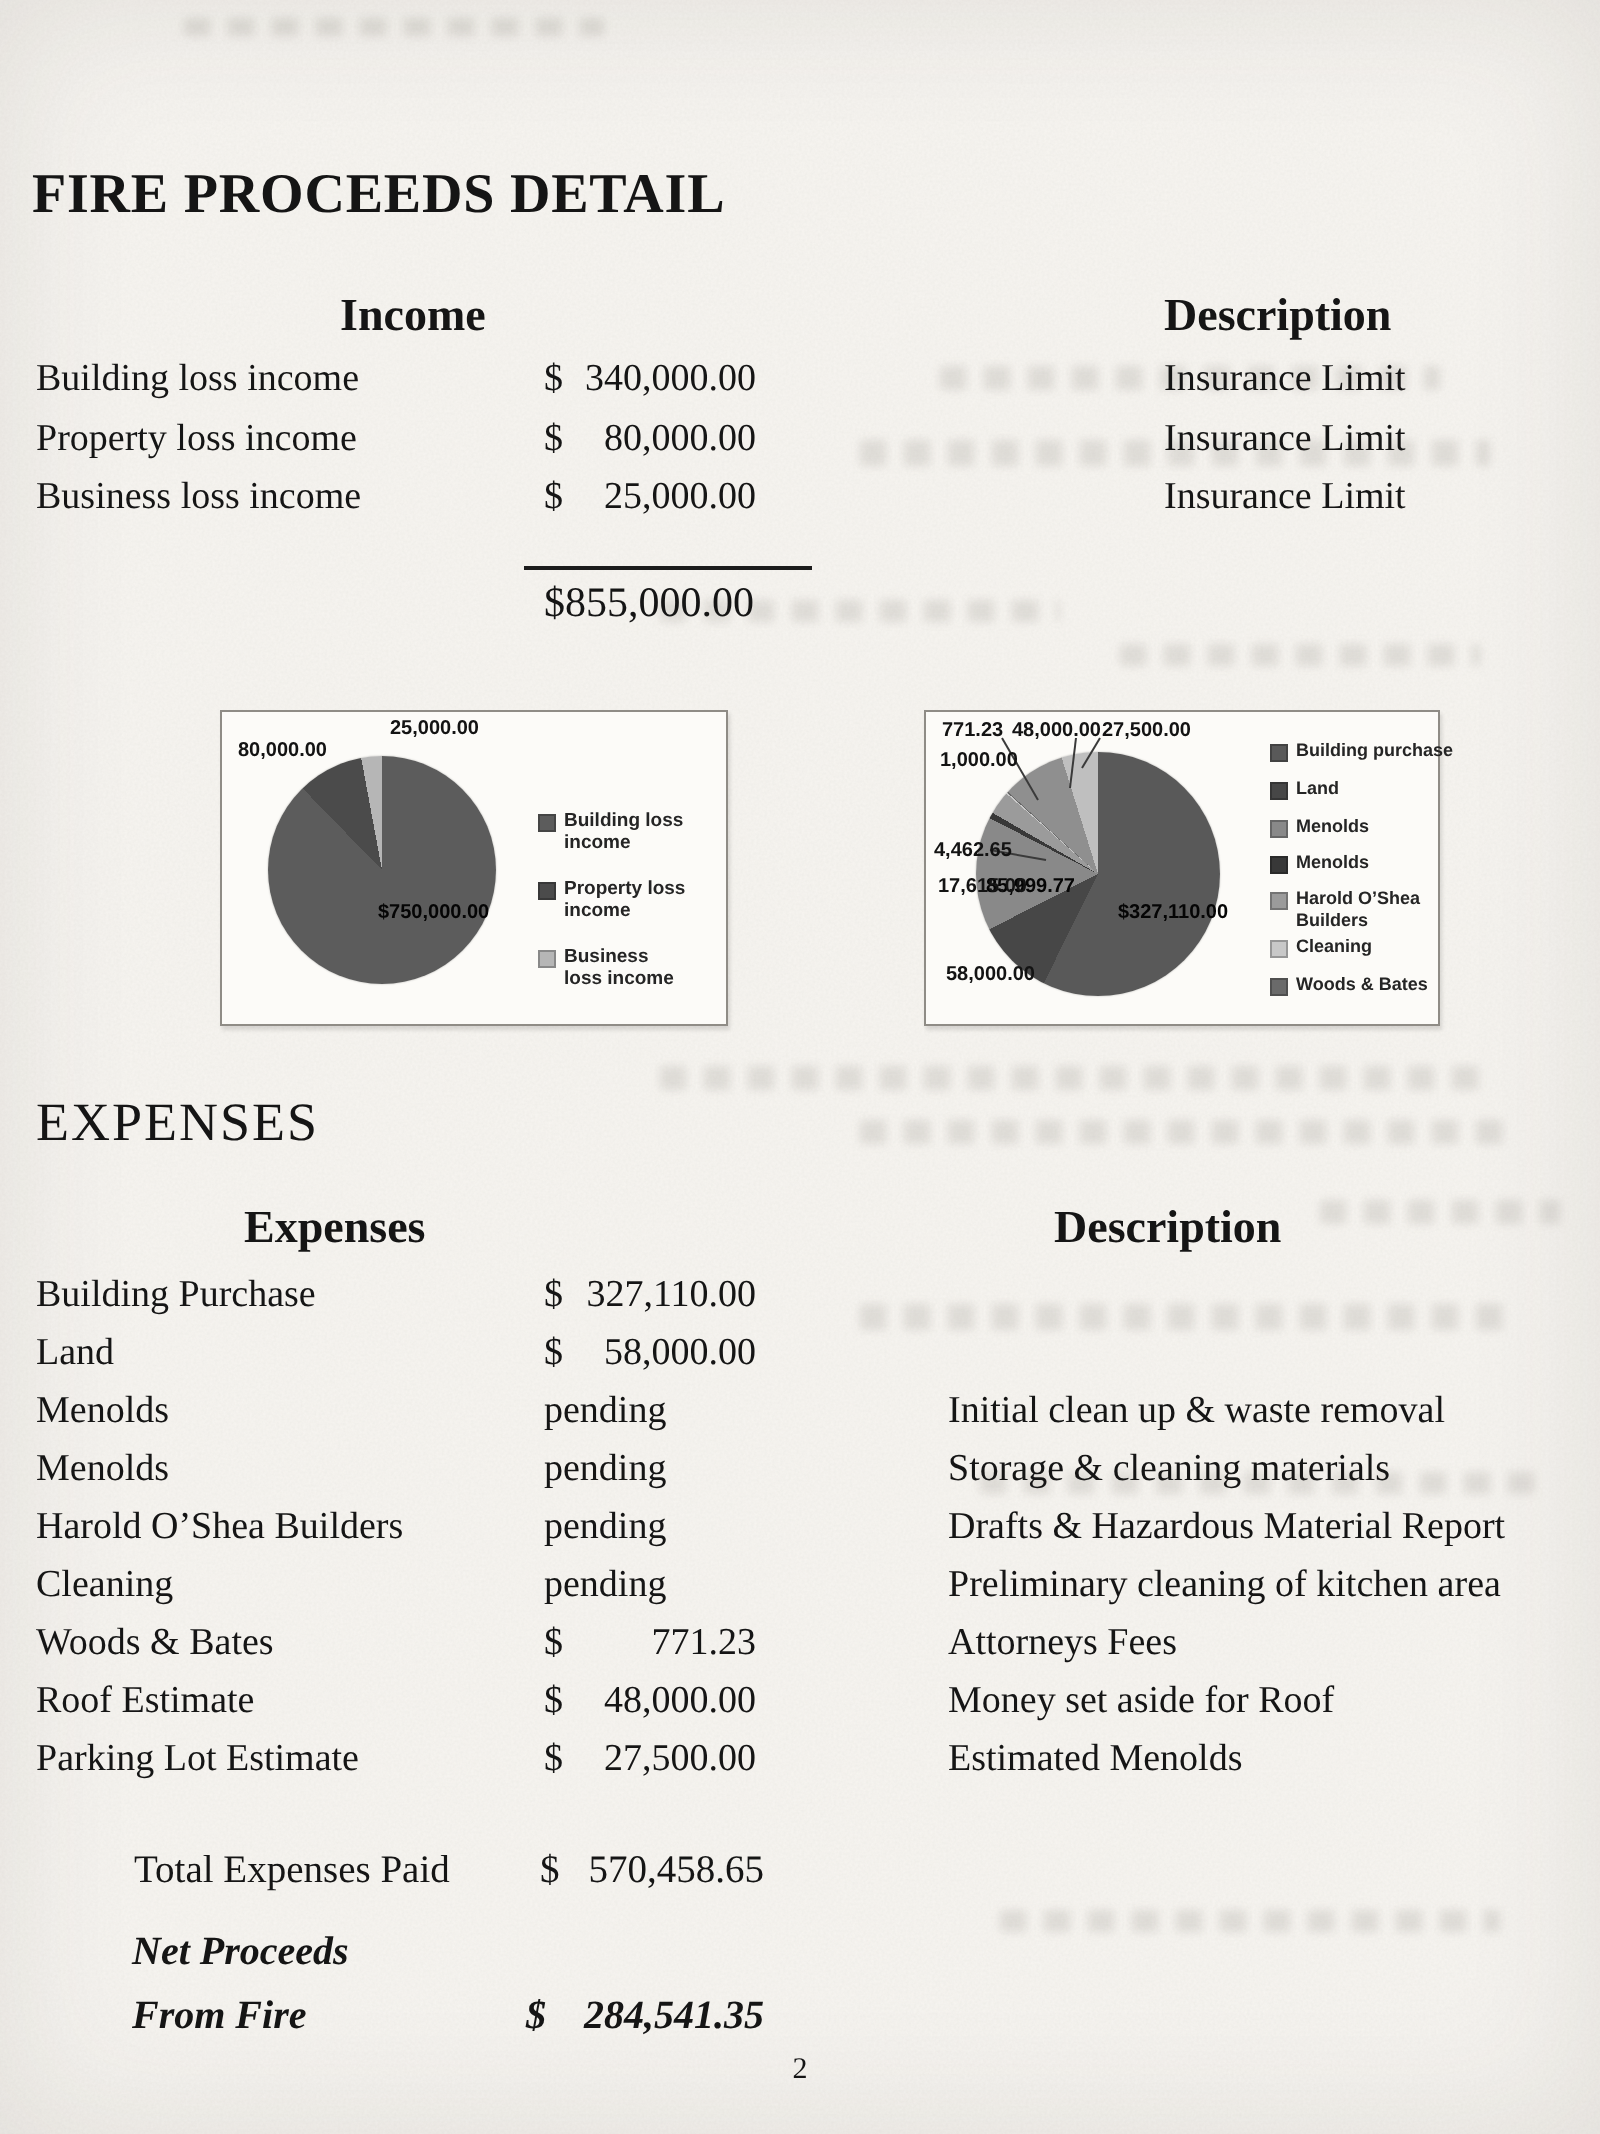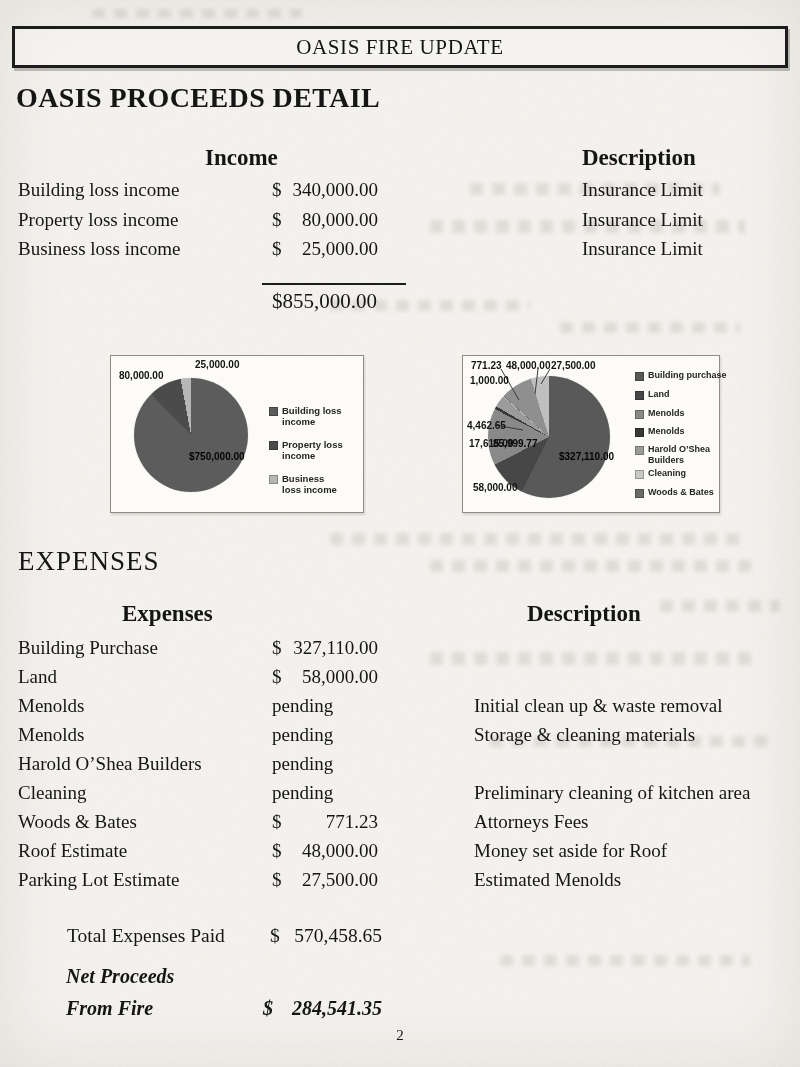"OASIS FIRE UPDATE" div.banner { html: <div> <span>OASIS FIRE UPDATE</span> </div> -> none }
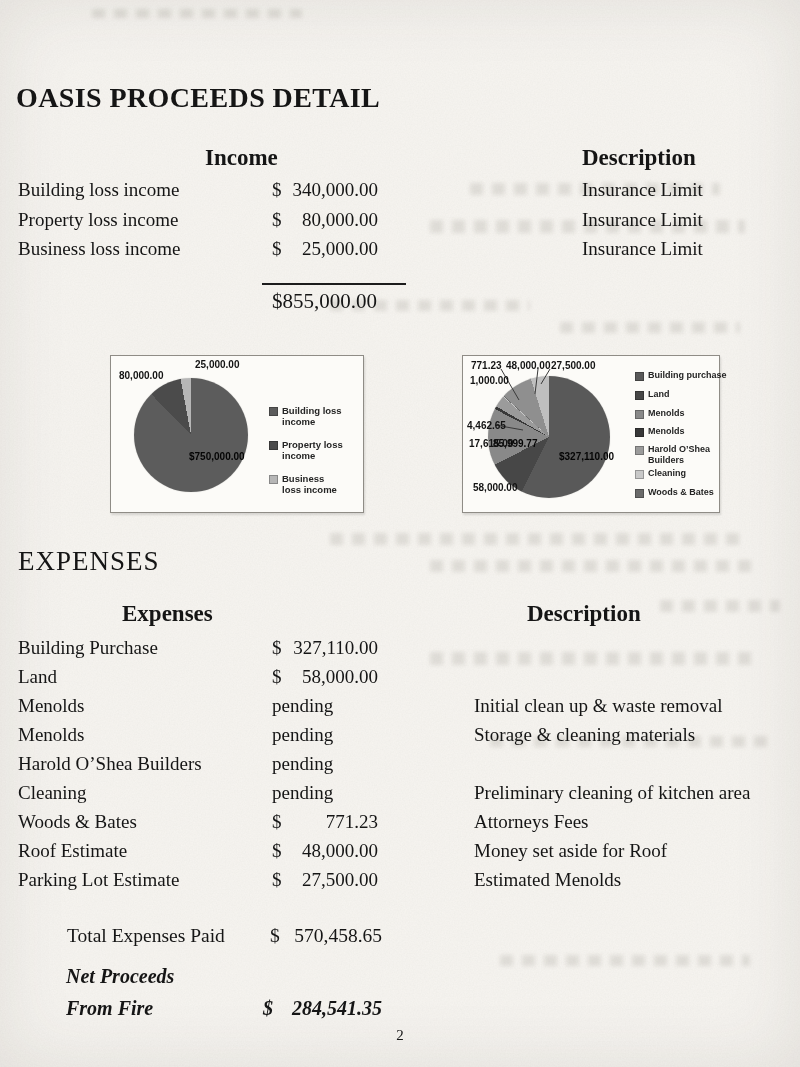"OASIS PROCEEDS DETAIL" h1.title { text: OASIS -> FIRE }
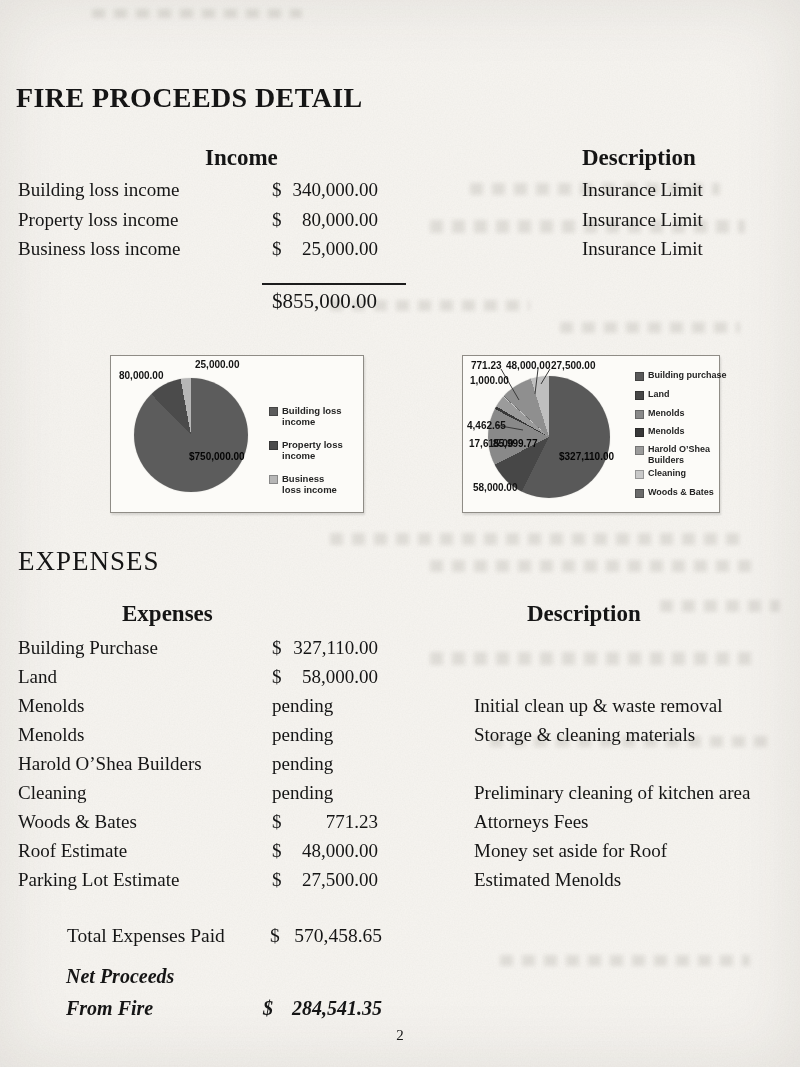"Income" #inc-h1 { margin-left: 35px -> none }
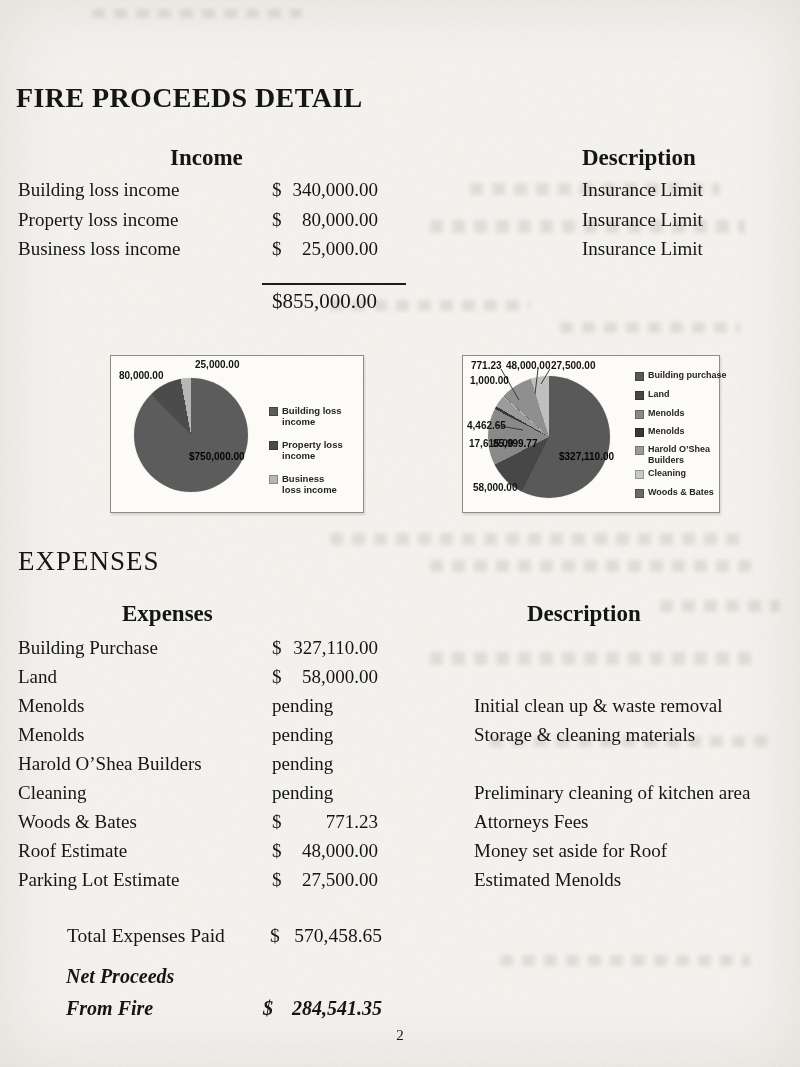"Drafts & Hazardous Material Report" span.desc { html: none -> <span>Drafts &amp; Hazardous Material Report</span> }
